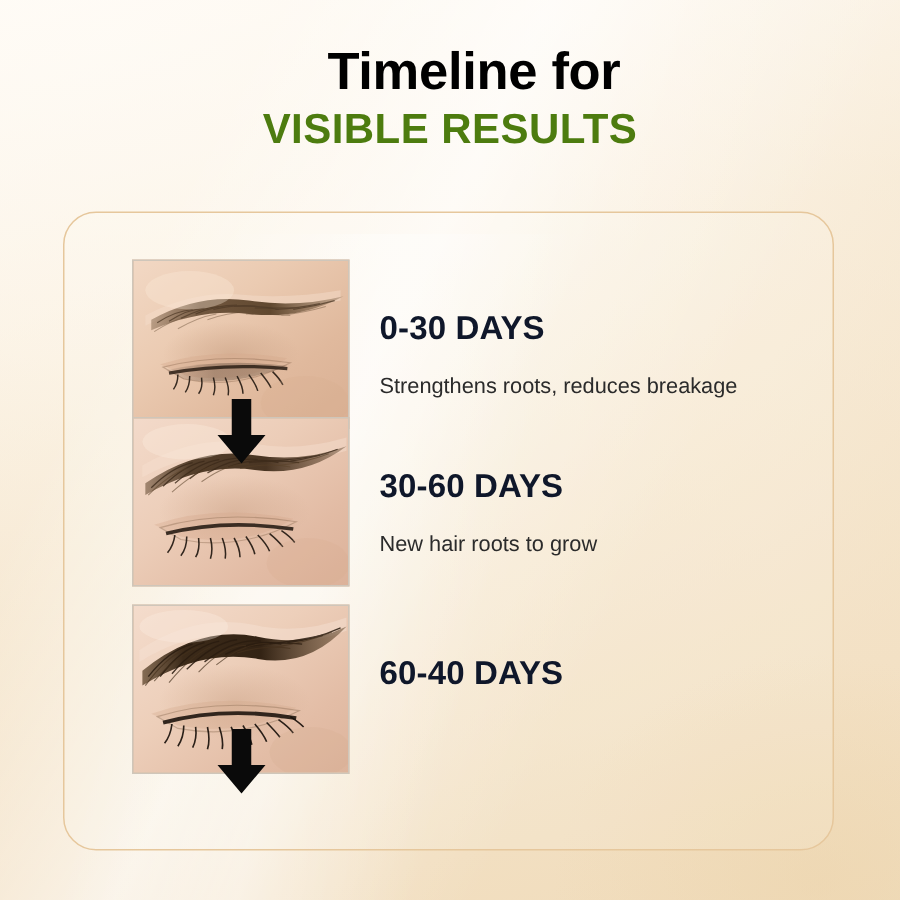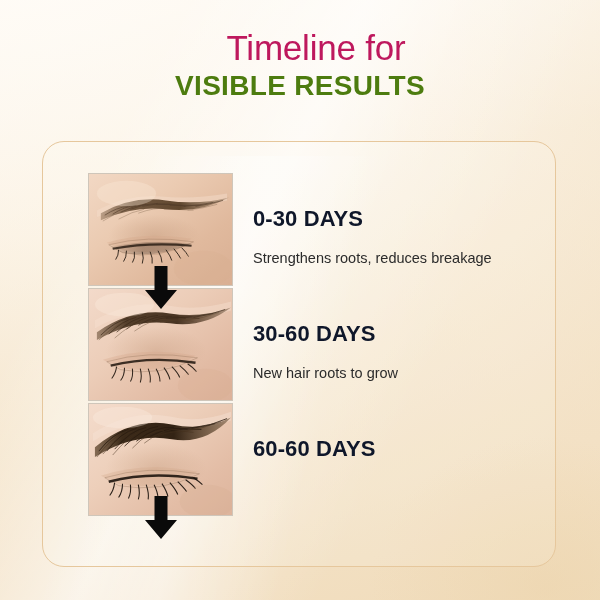"Timeline for" .h-line1 { color: #be185d -> #000000; font-weight: 400 -> 700 }
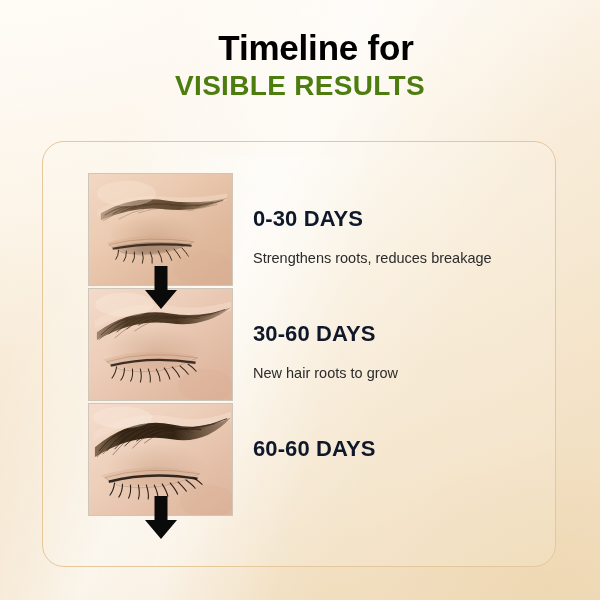"30-60 DAYS" #row-1 { top: 115px -> 105px }
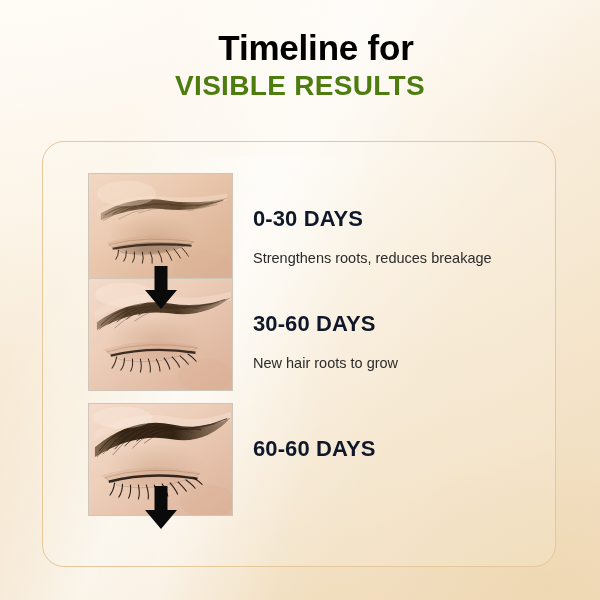"60-60 DAYS" span.txt-title { text: 60-60 -> 60-40 }
